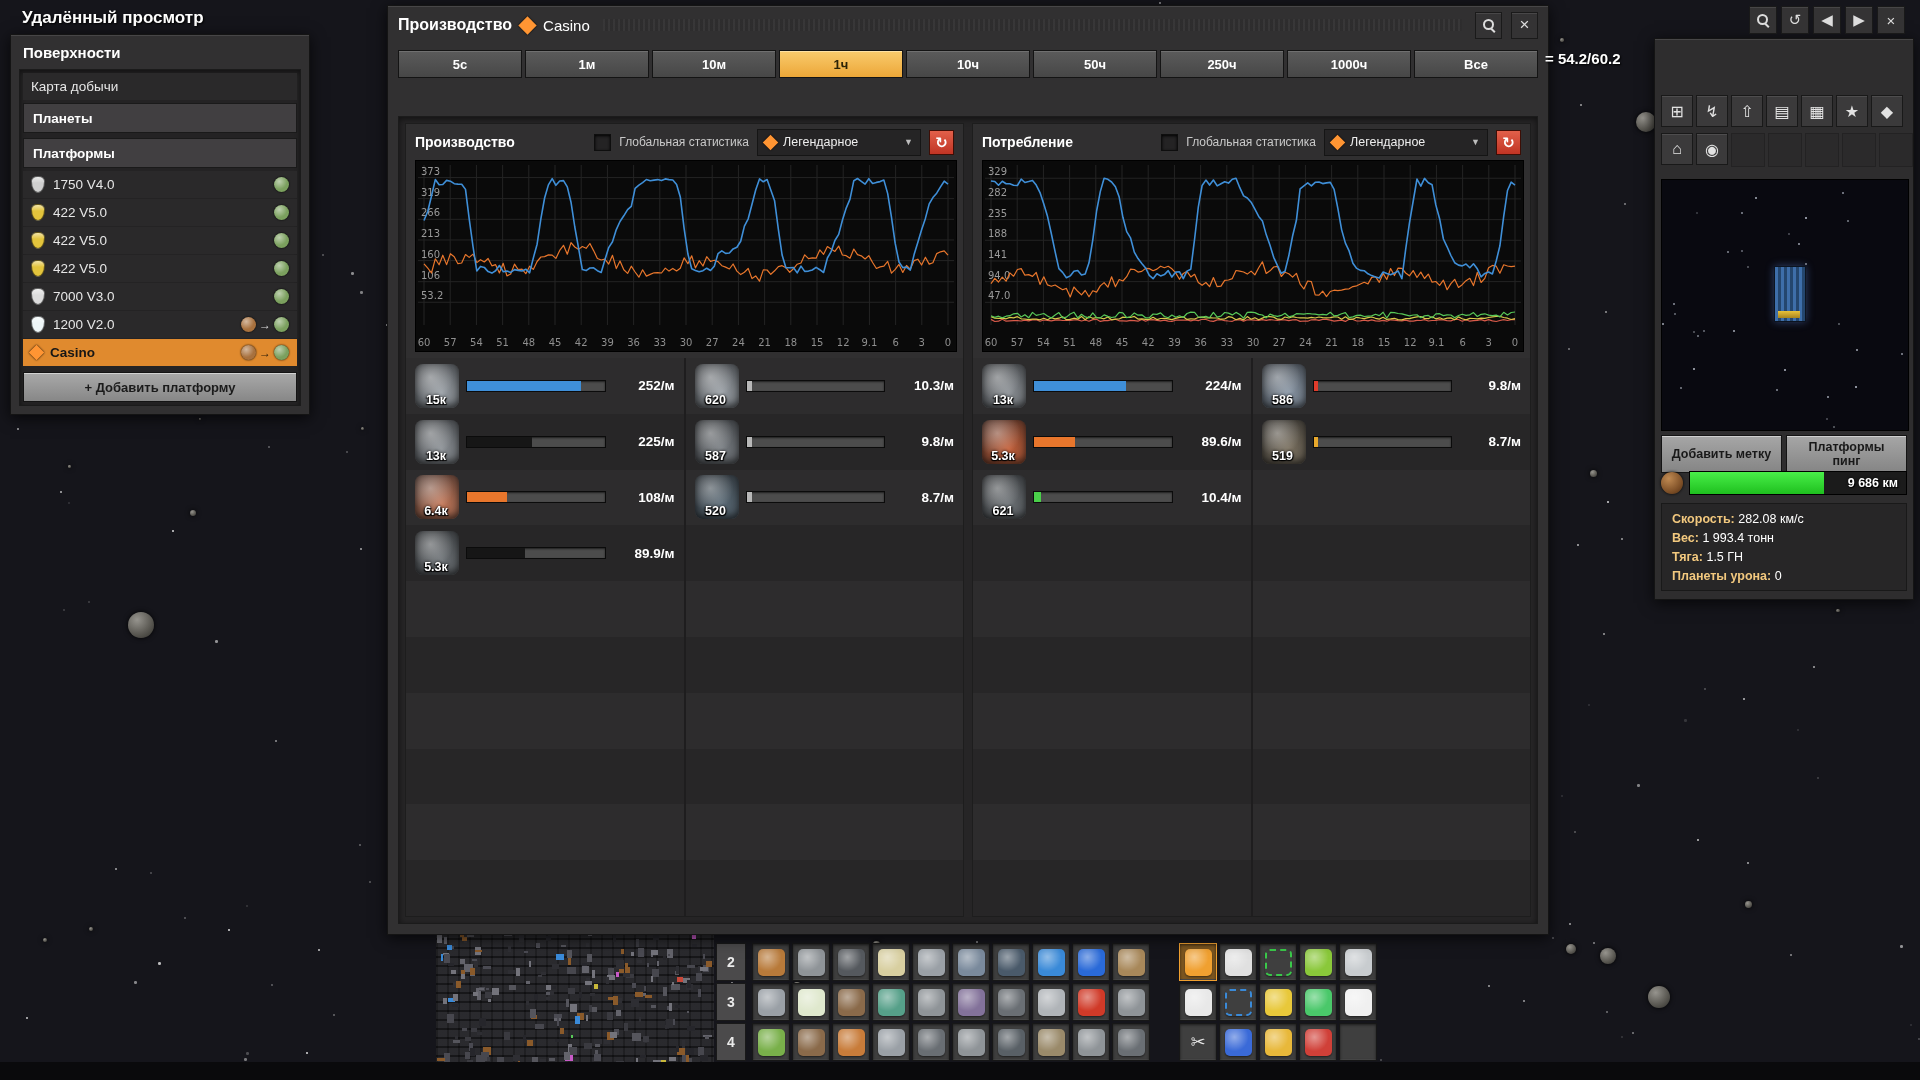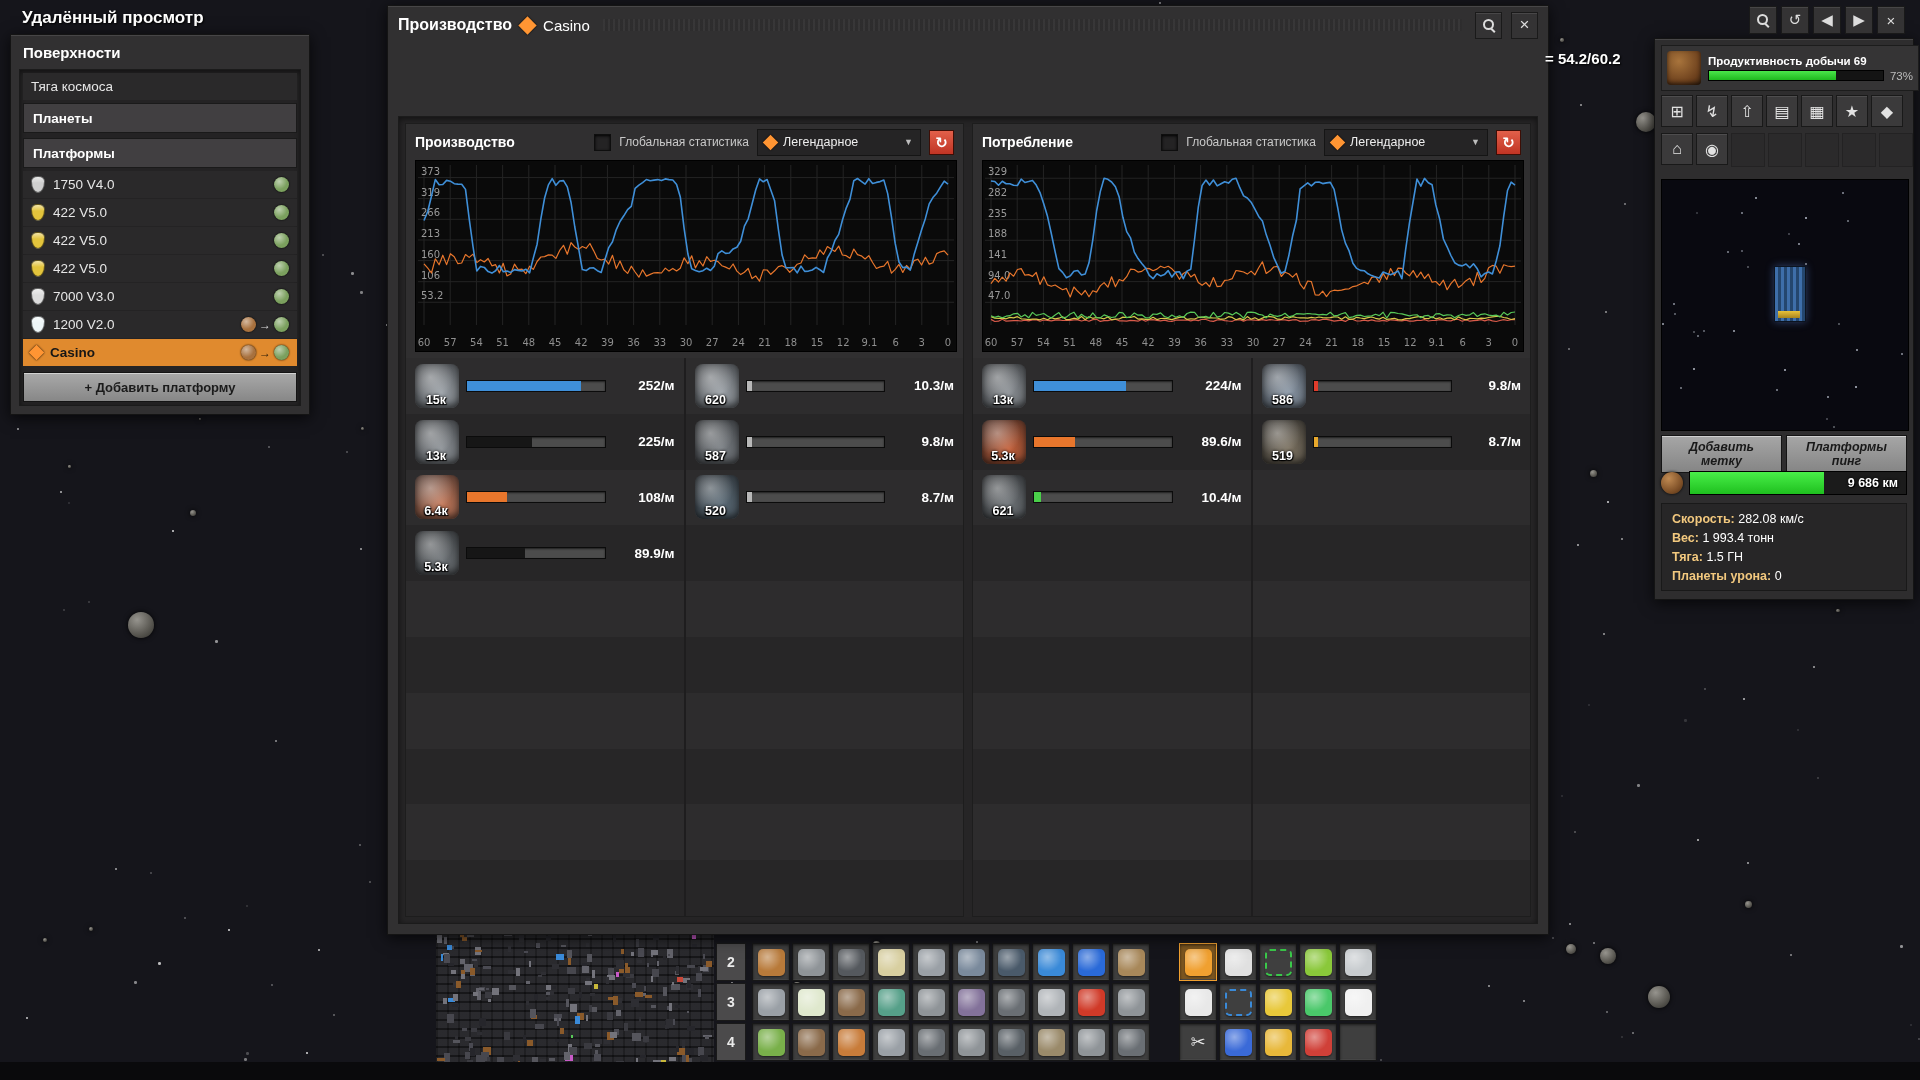"5с" div.time-row { html: none -> <div> <button>5с</button> <button>1м</button> <button>10м</button> <button>1ч</button> <button>10ч</button> <button>50ч</button> <button>250ч</button> <button>1000ч</button> <button>Все</button> </div> }
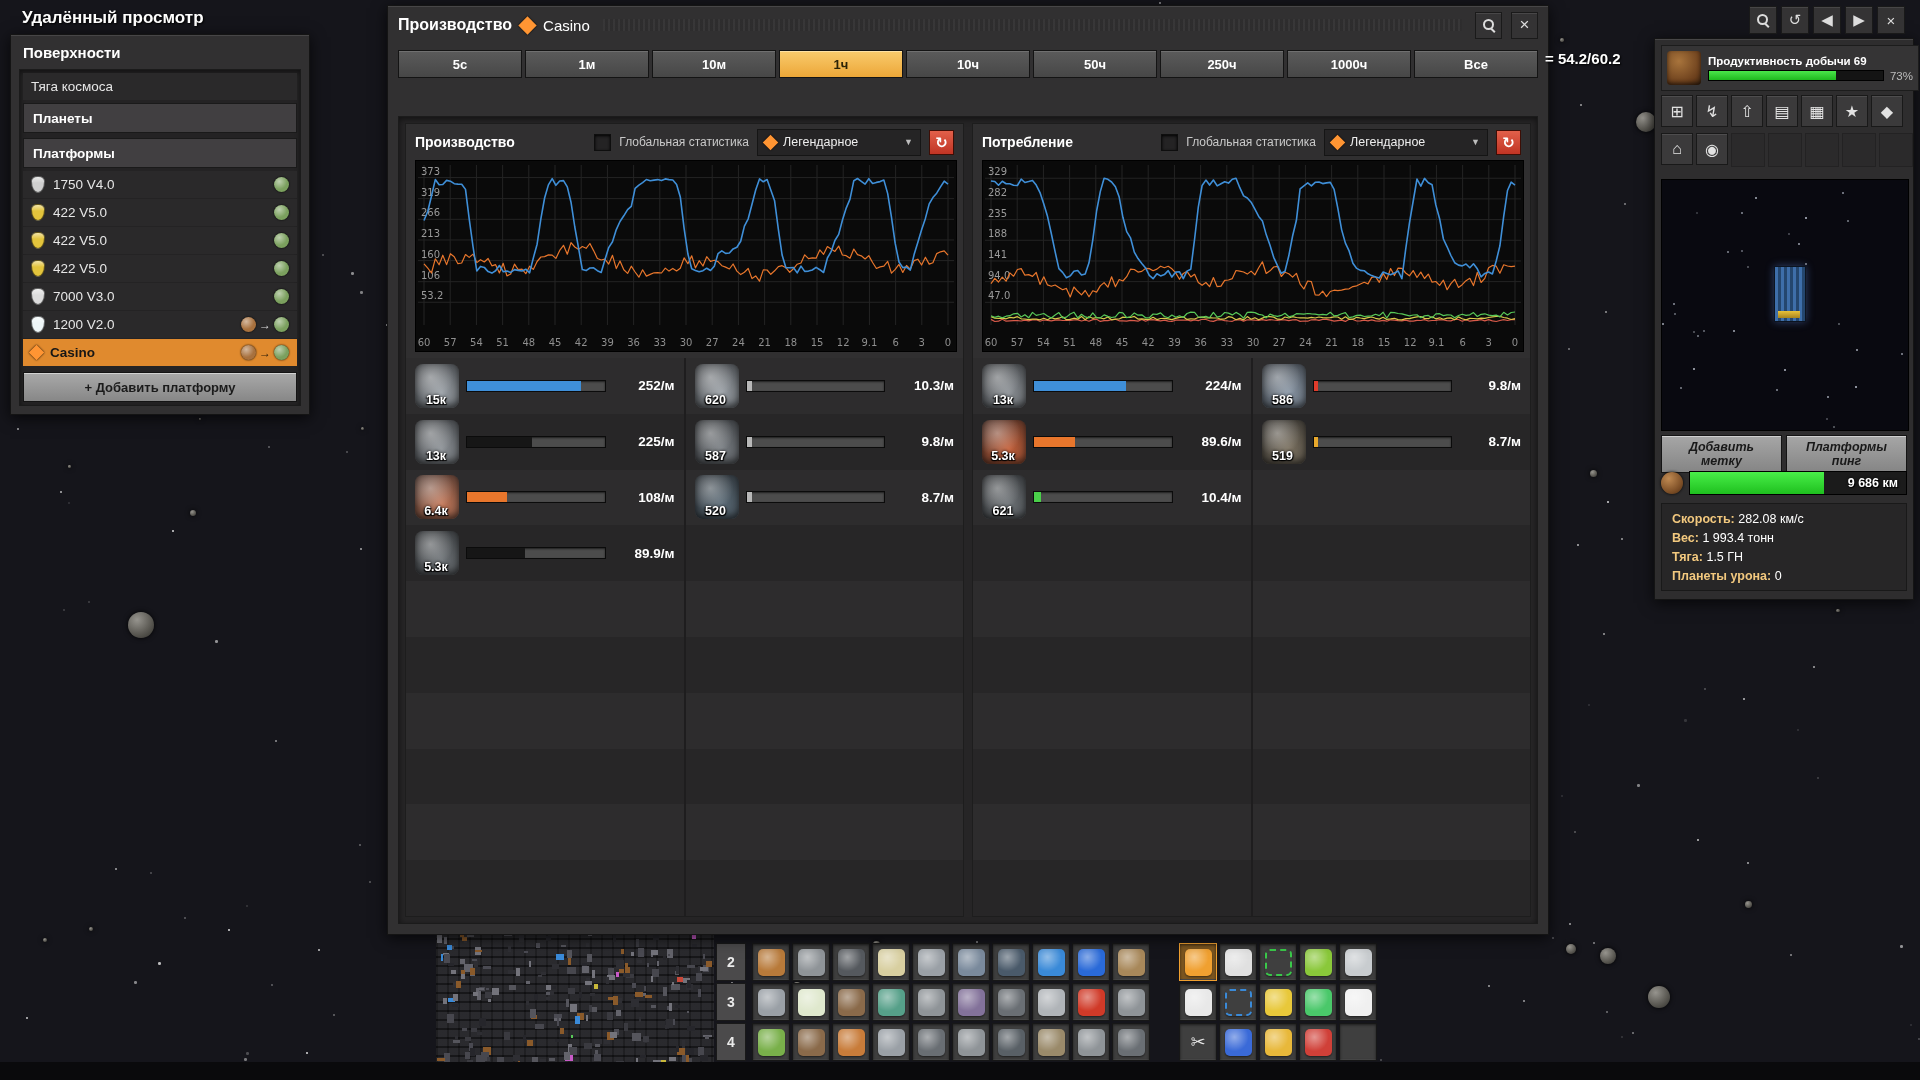"Продуктивность добычи 69" div.hud-research { html: <div> <span></span> <div> <span>Продуктивность добычи 69</span> <div> <span> <i></i> </span> <span>73%</span> </div> </div> </div> -> none }
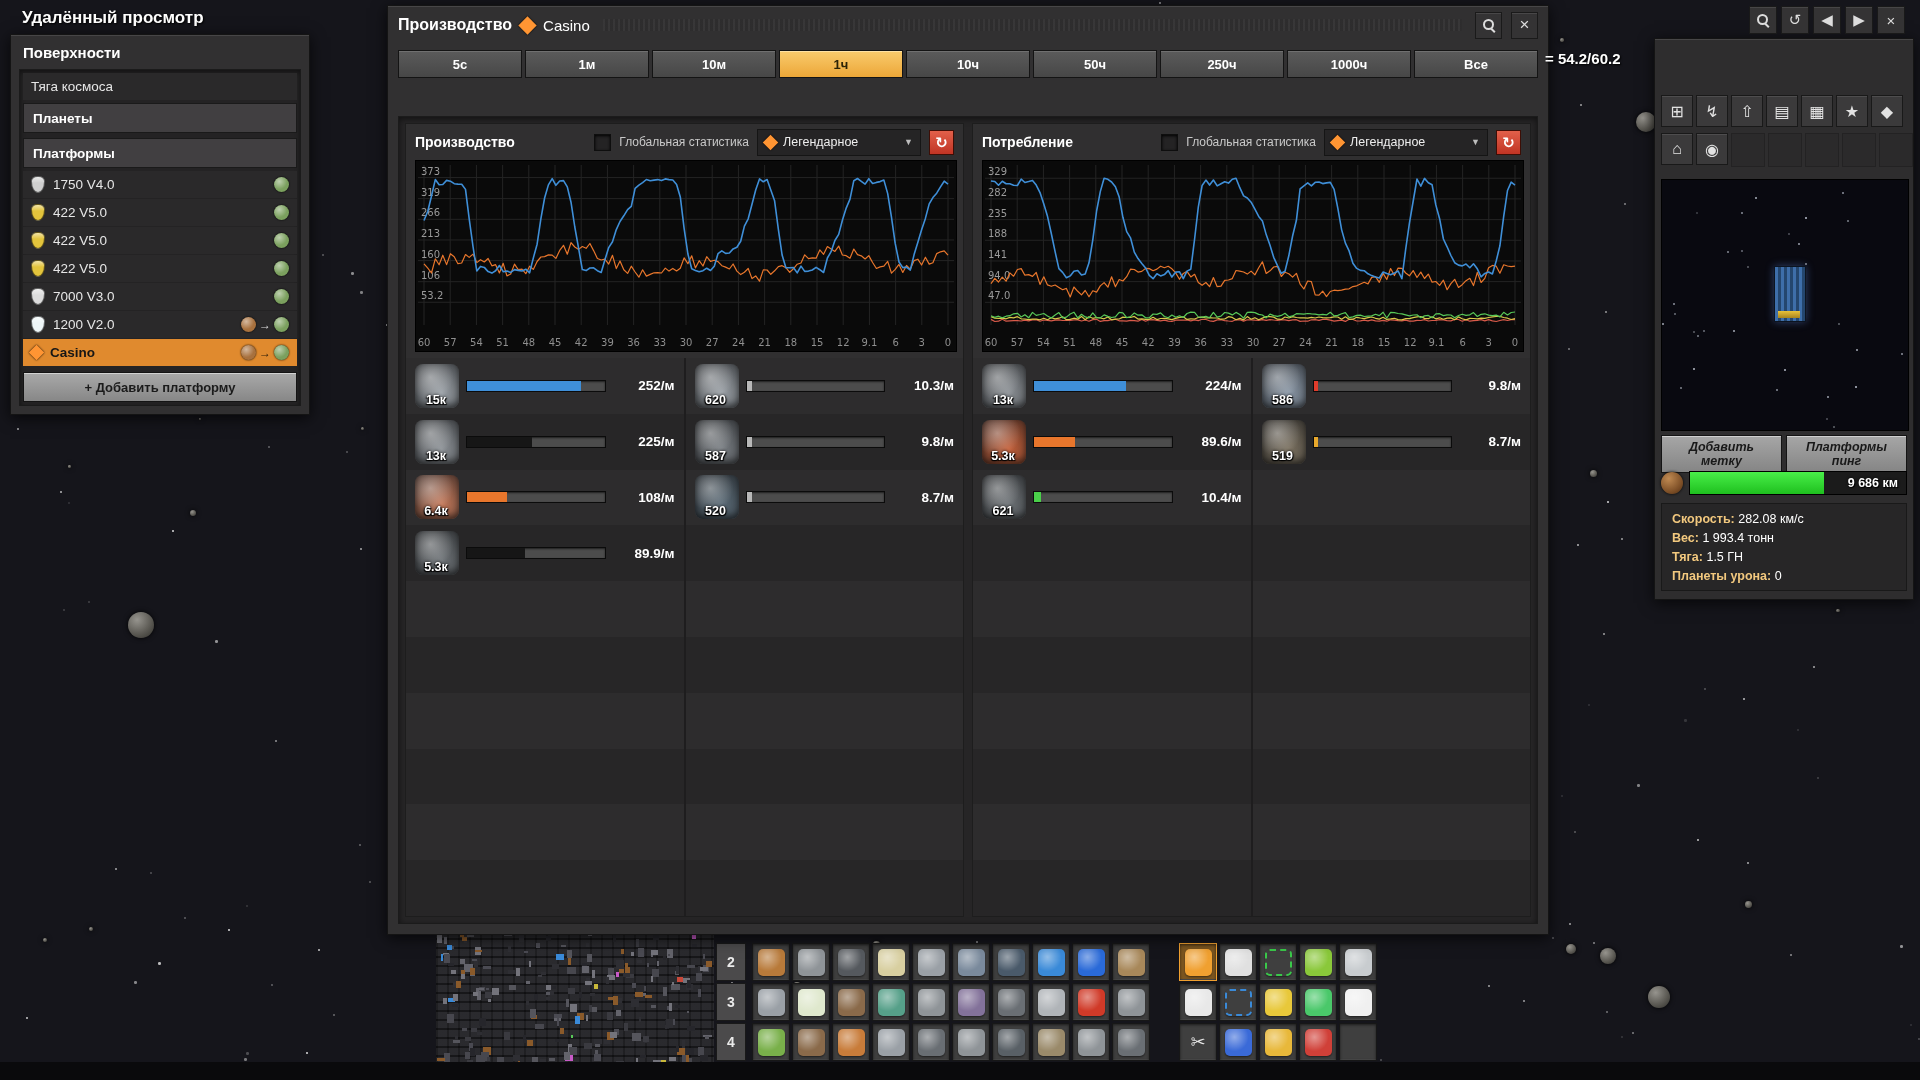"Тяга космоса" span { text: Тяга космоса -> Карта добычи }
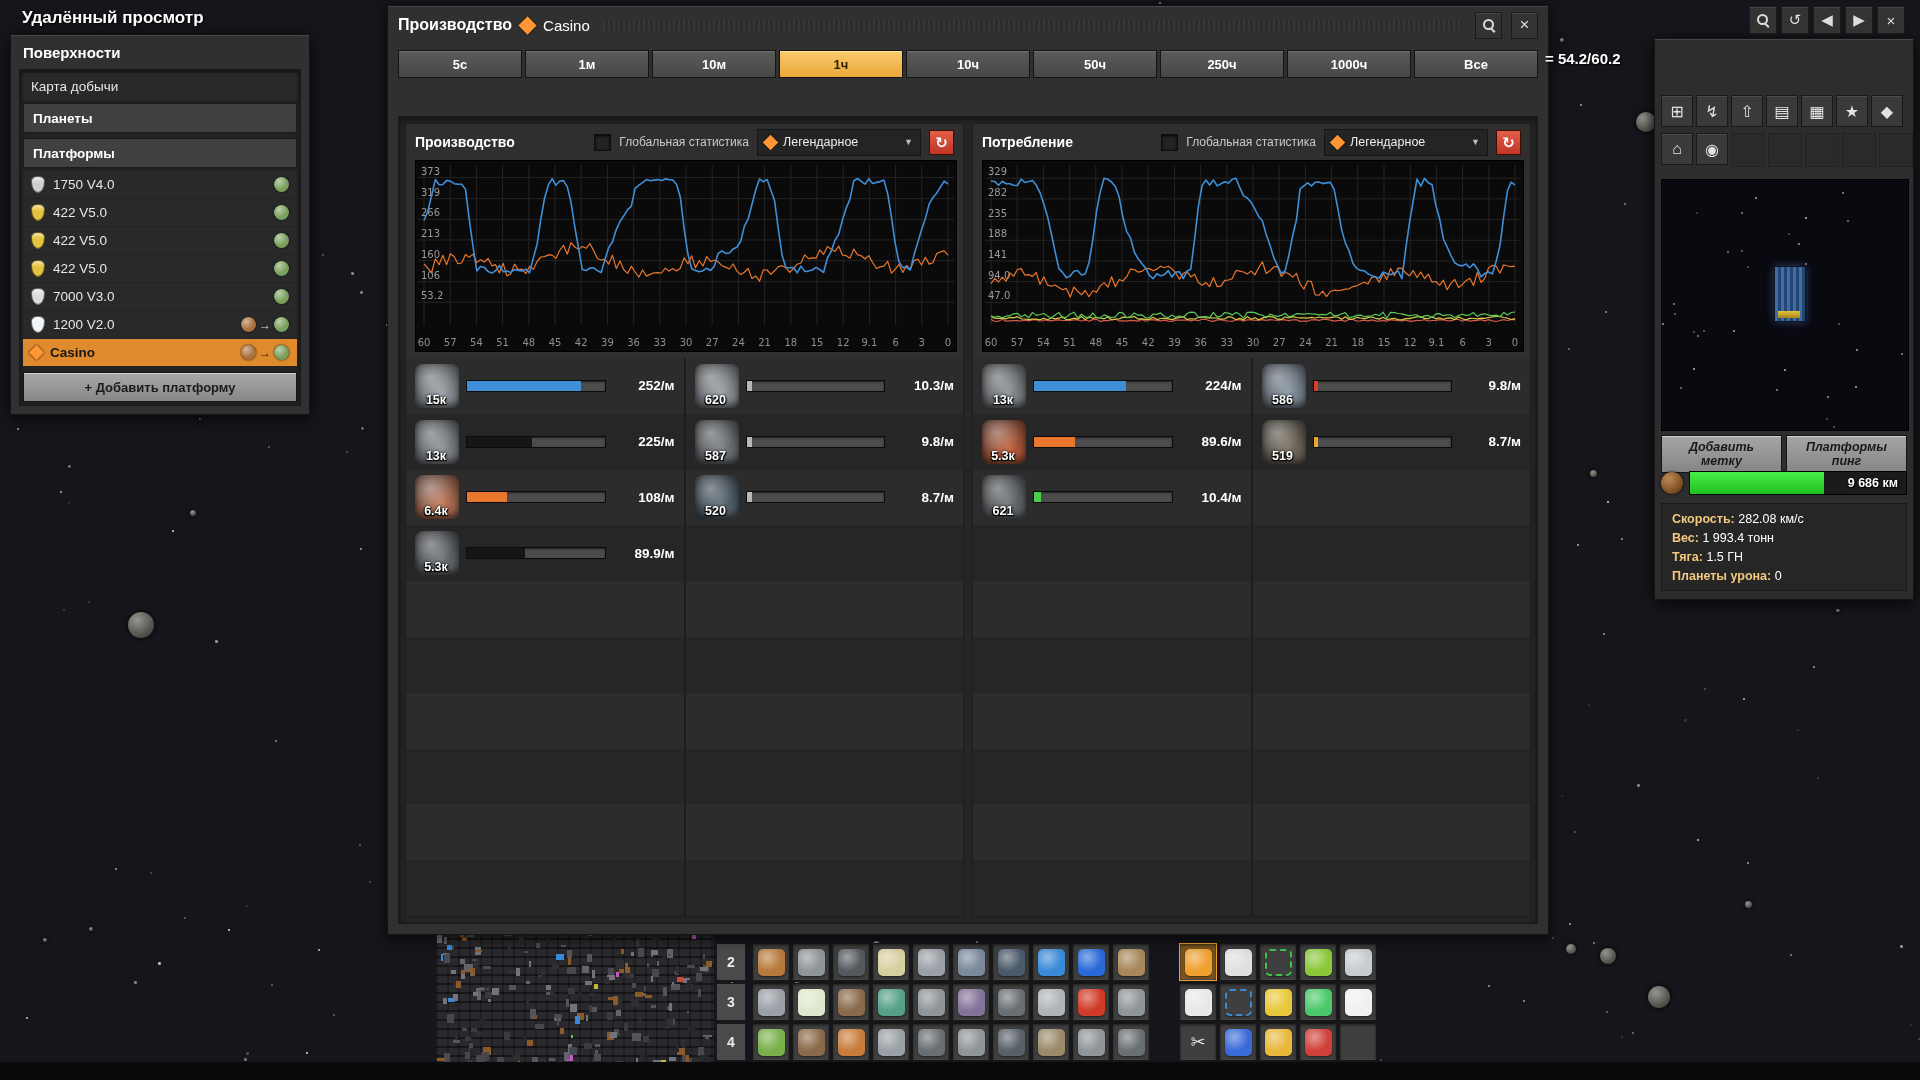"Добавить метку" .map-btn { font-style: italic -> none }
